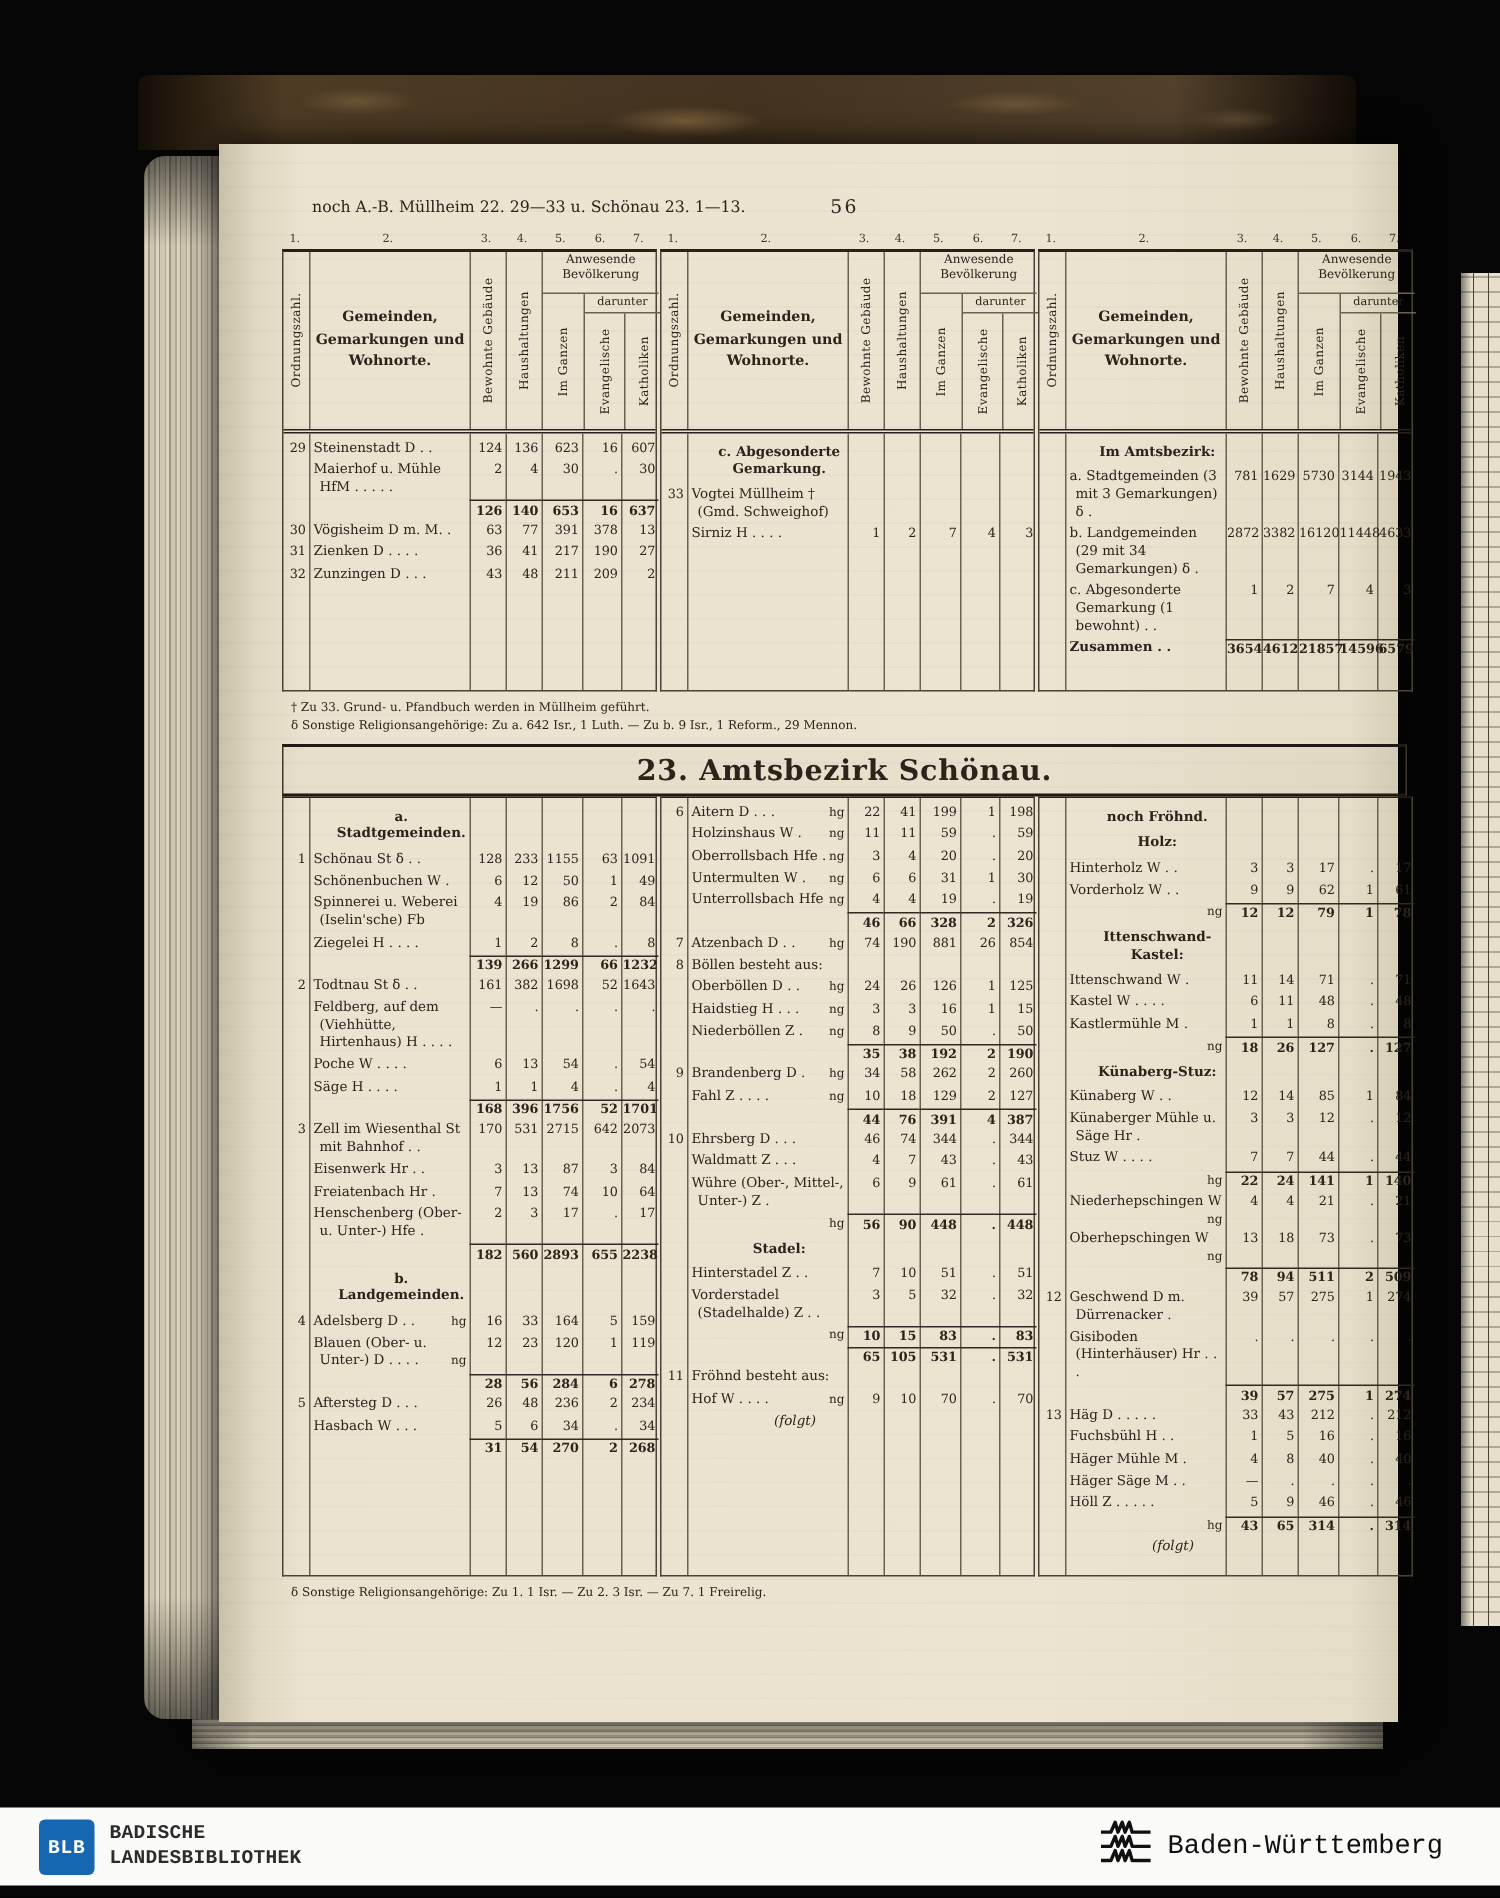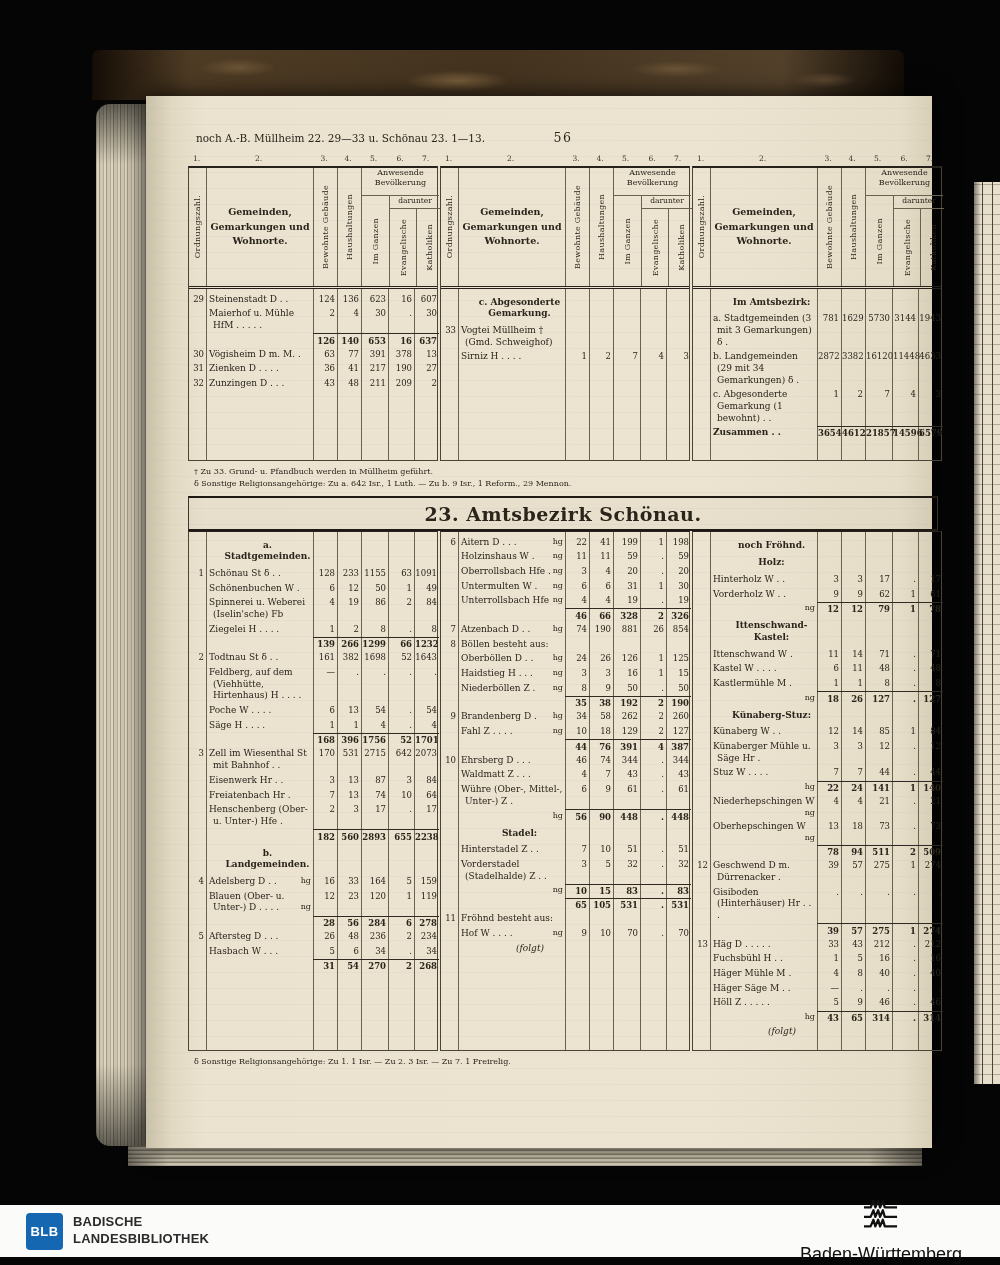"noch A.-B. Müllheim 22. 29—33" .page-head .note { left: 8px -> 20px }
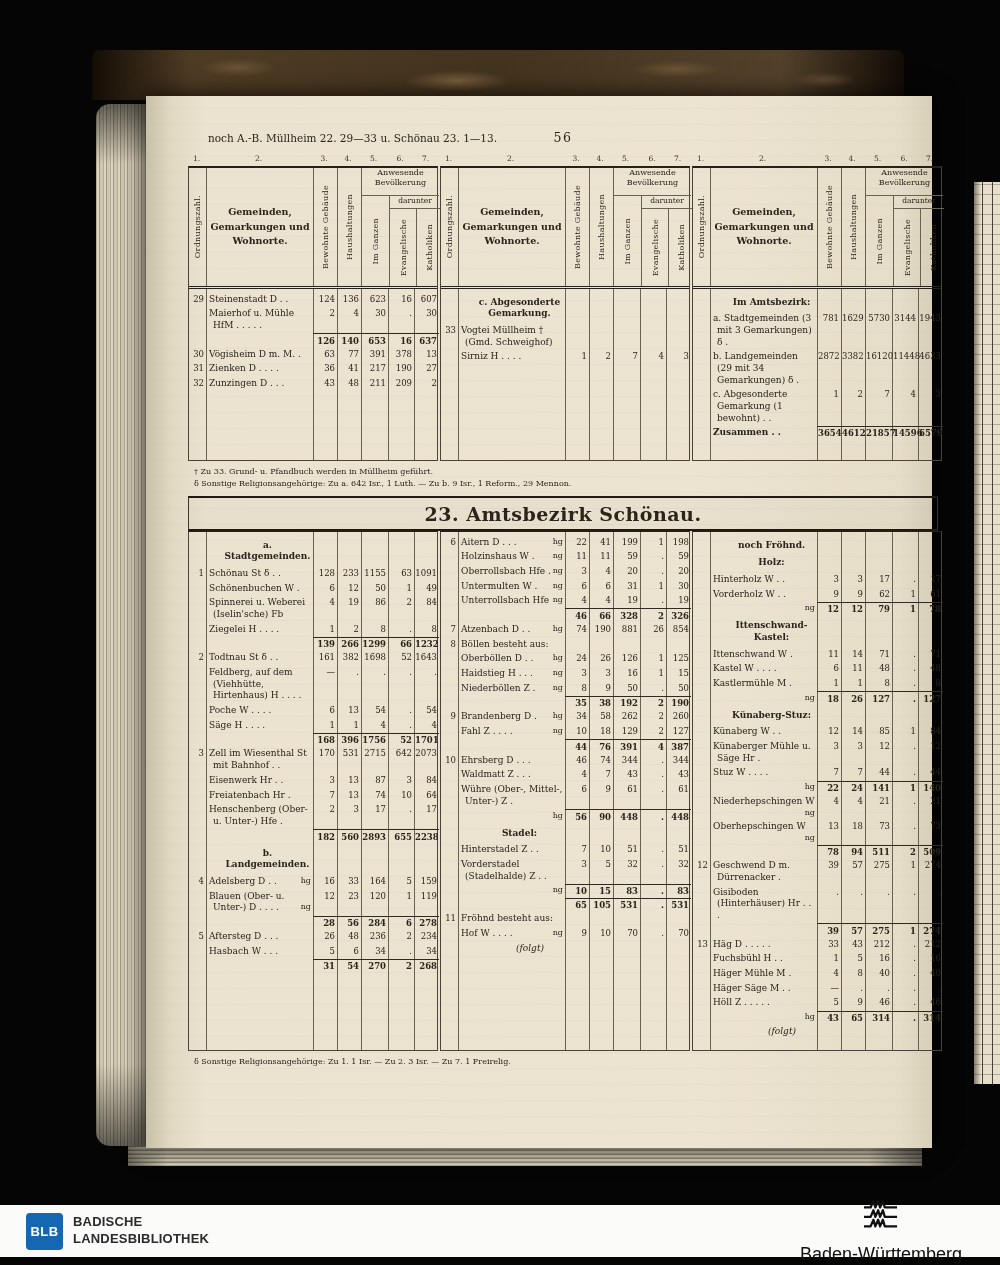"BLB" .footer { font-family: Liberation Sans, sans-serif -> Liberation Mono, monospace }
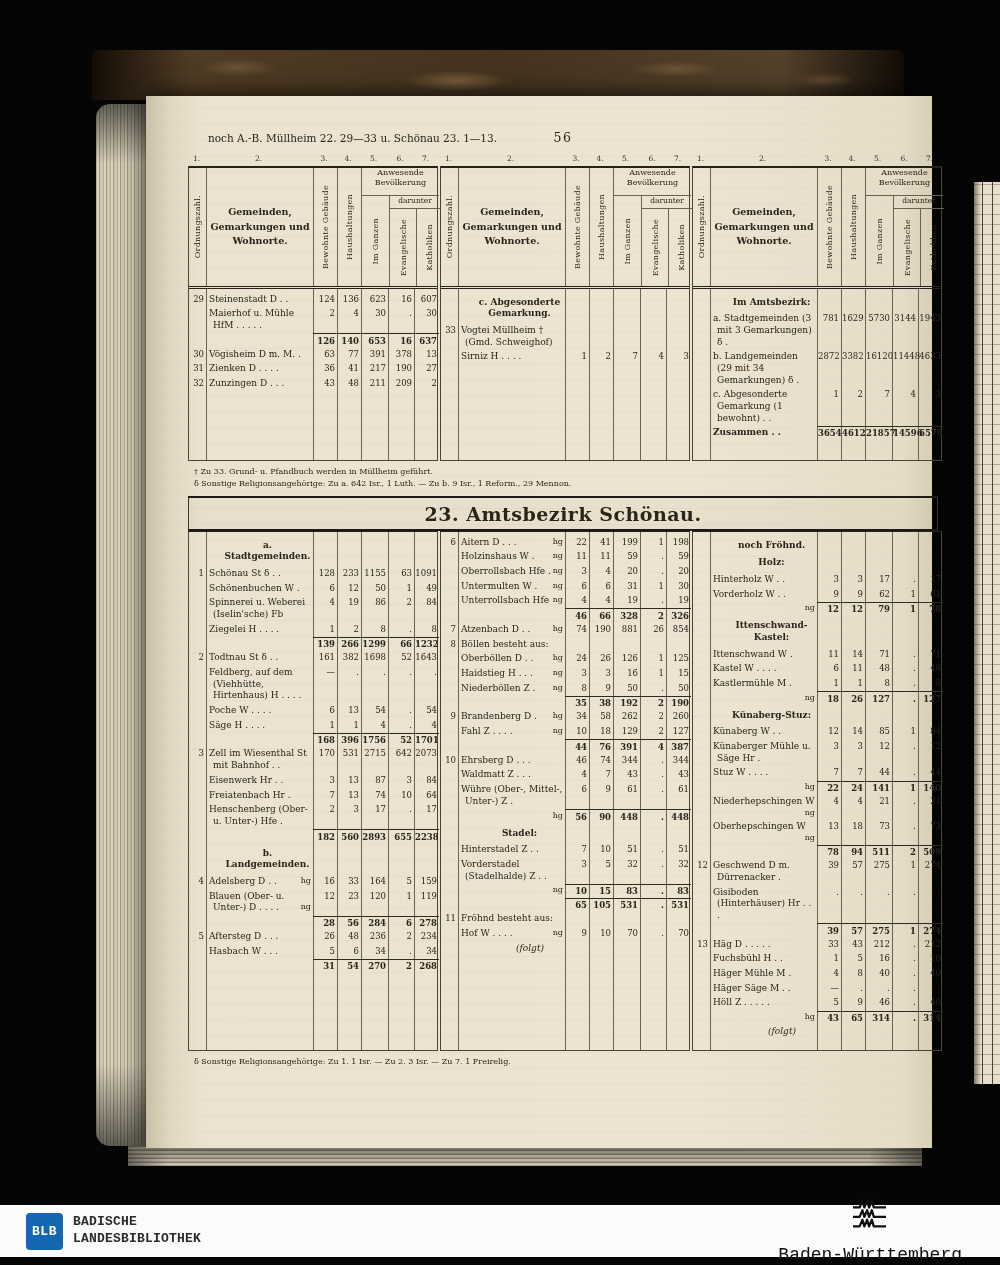"Baden-Württemberg" .f-right { flex-direction: column -> none }
